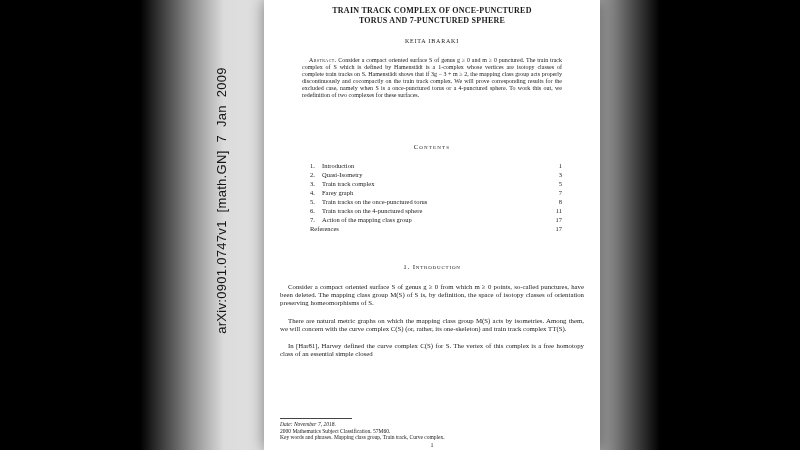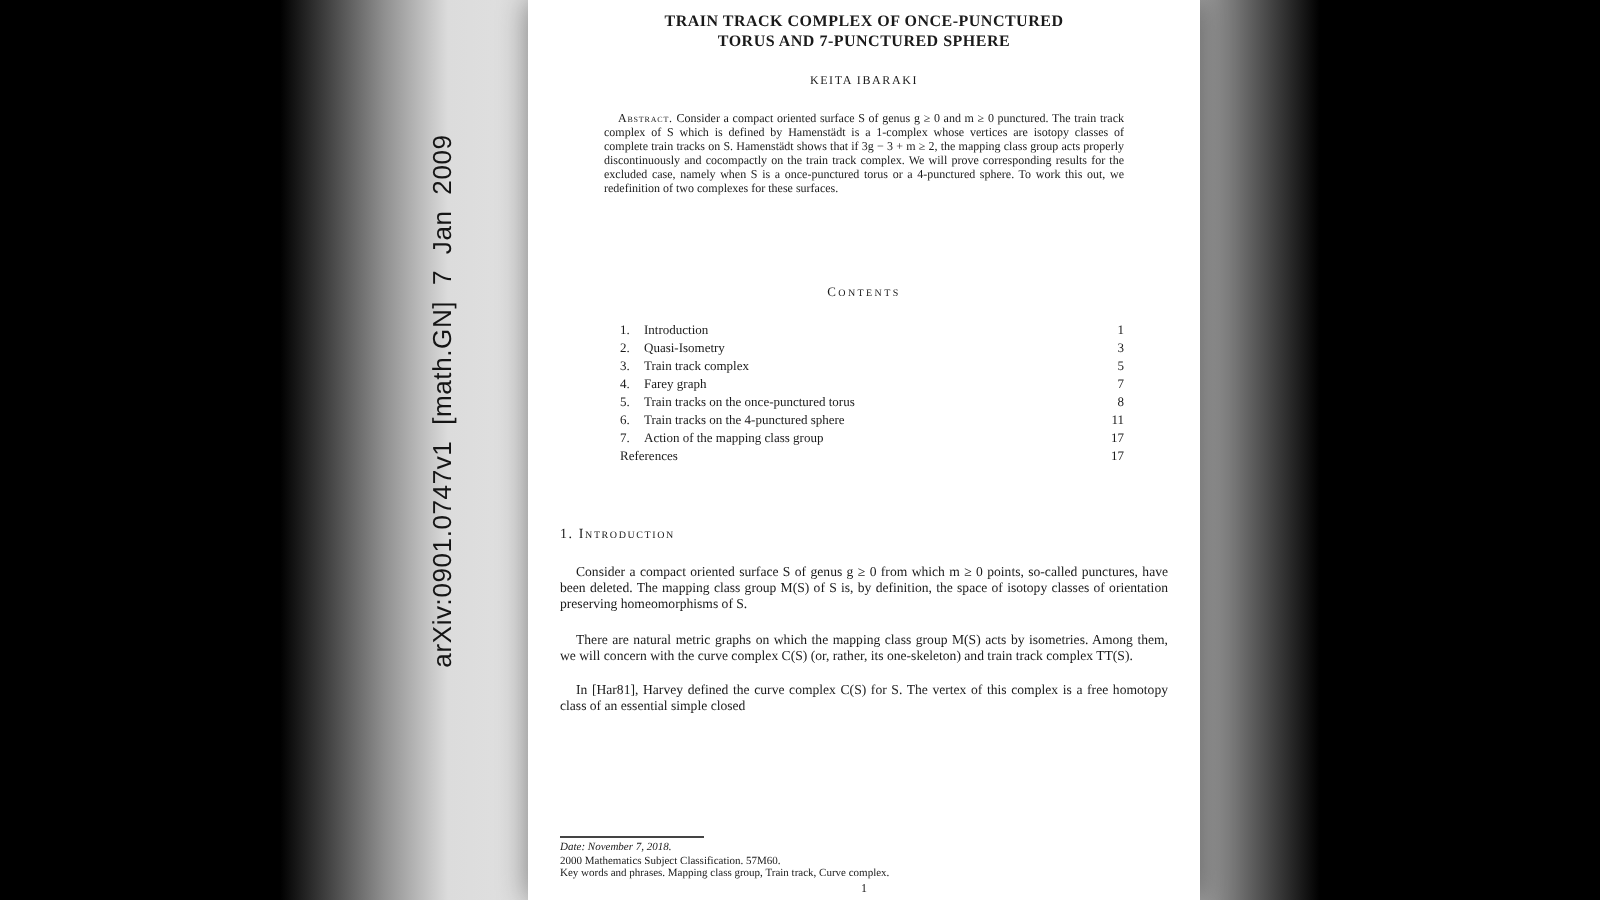"1. Introduction" .section-heading { text-align: left -> center }
